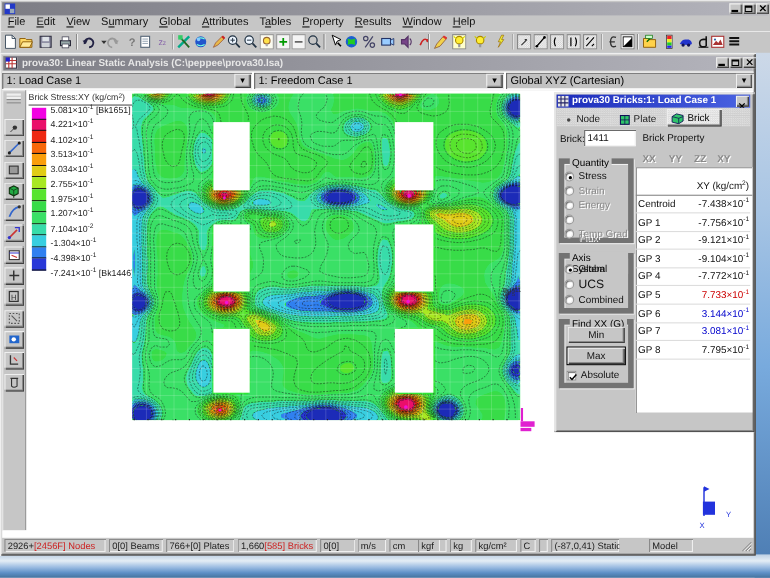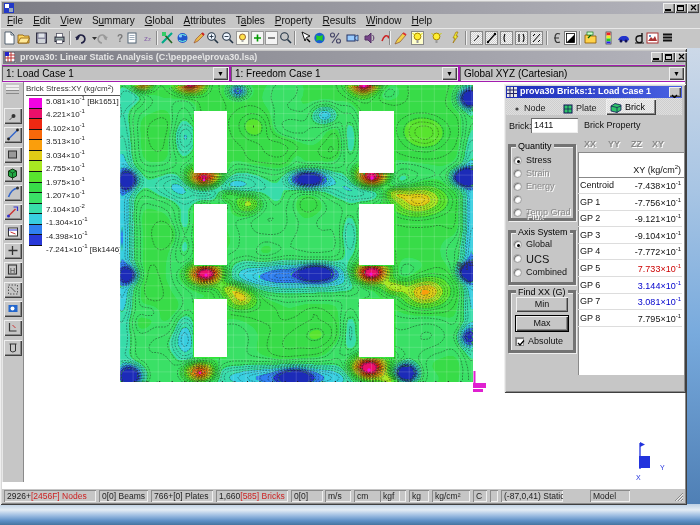"1: Load Case 1" div.abs { background: #a21caf -> #ffffff }
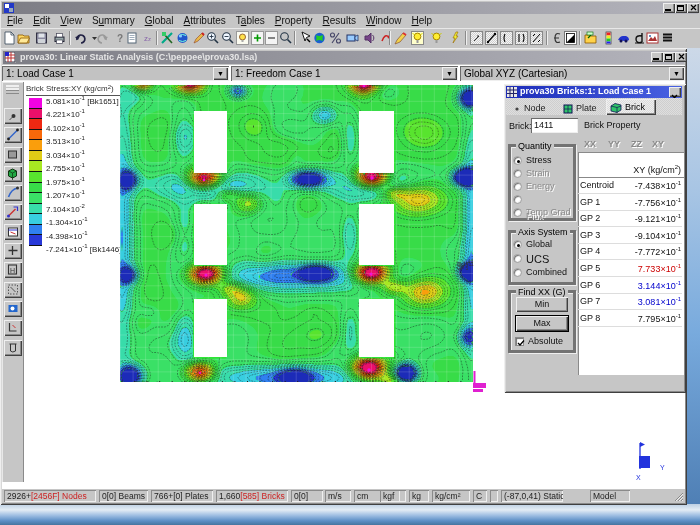"Quantity" .grp { border: 3px solid #737373 -> 5px solid #737373 }
